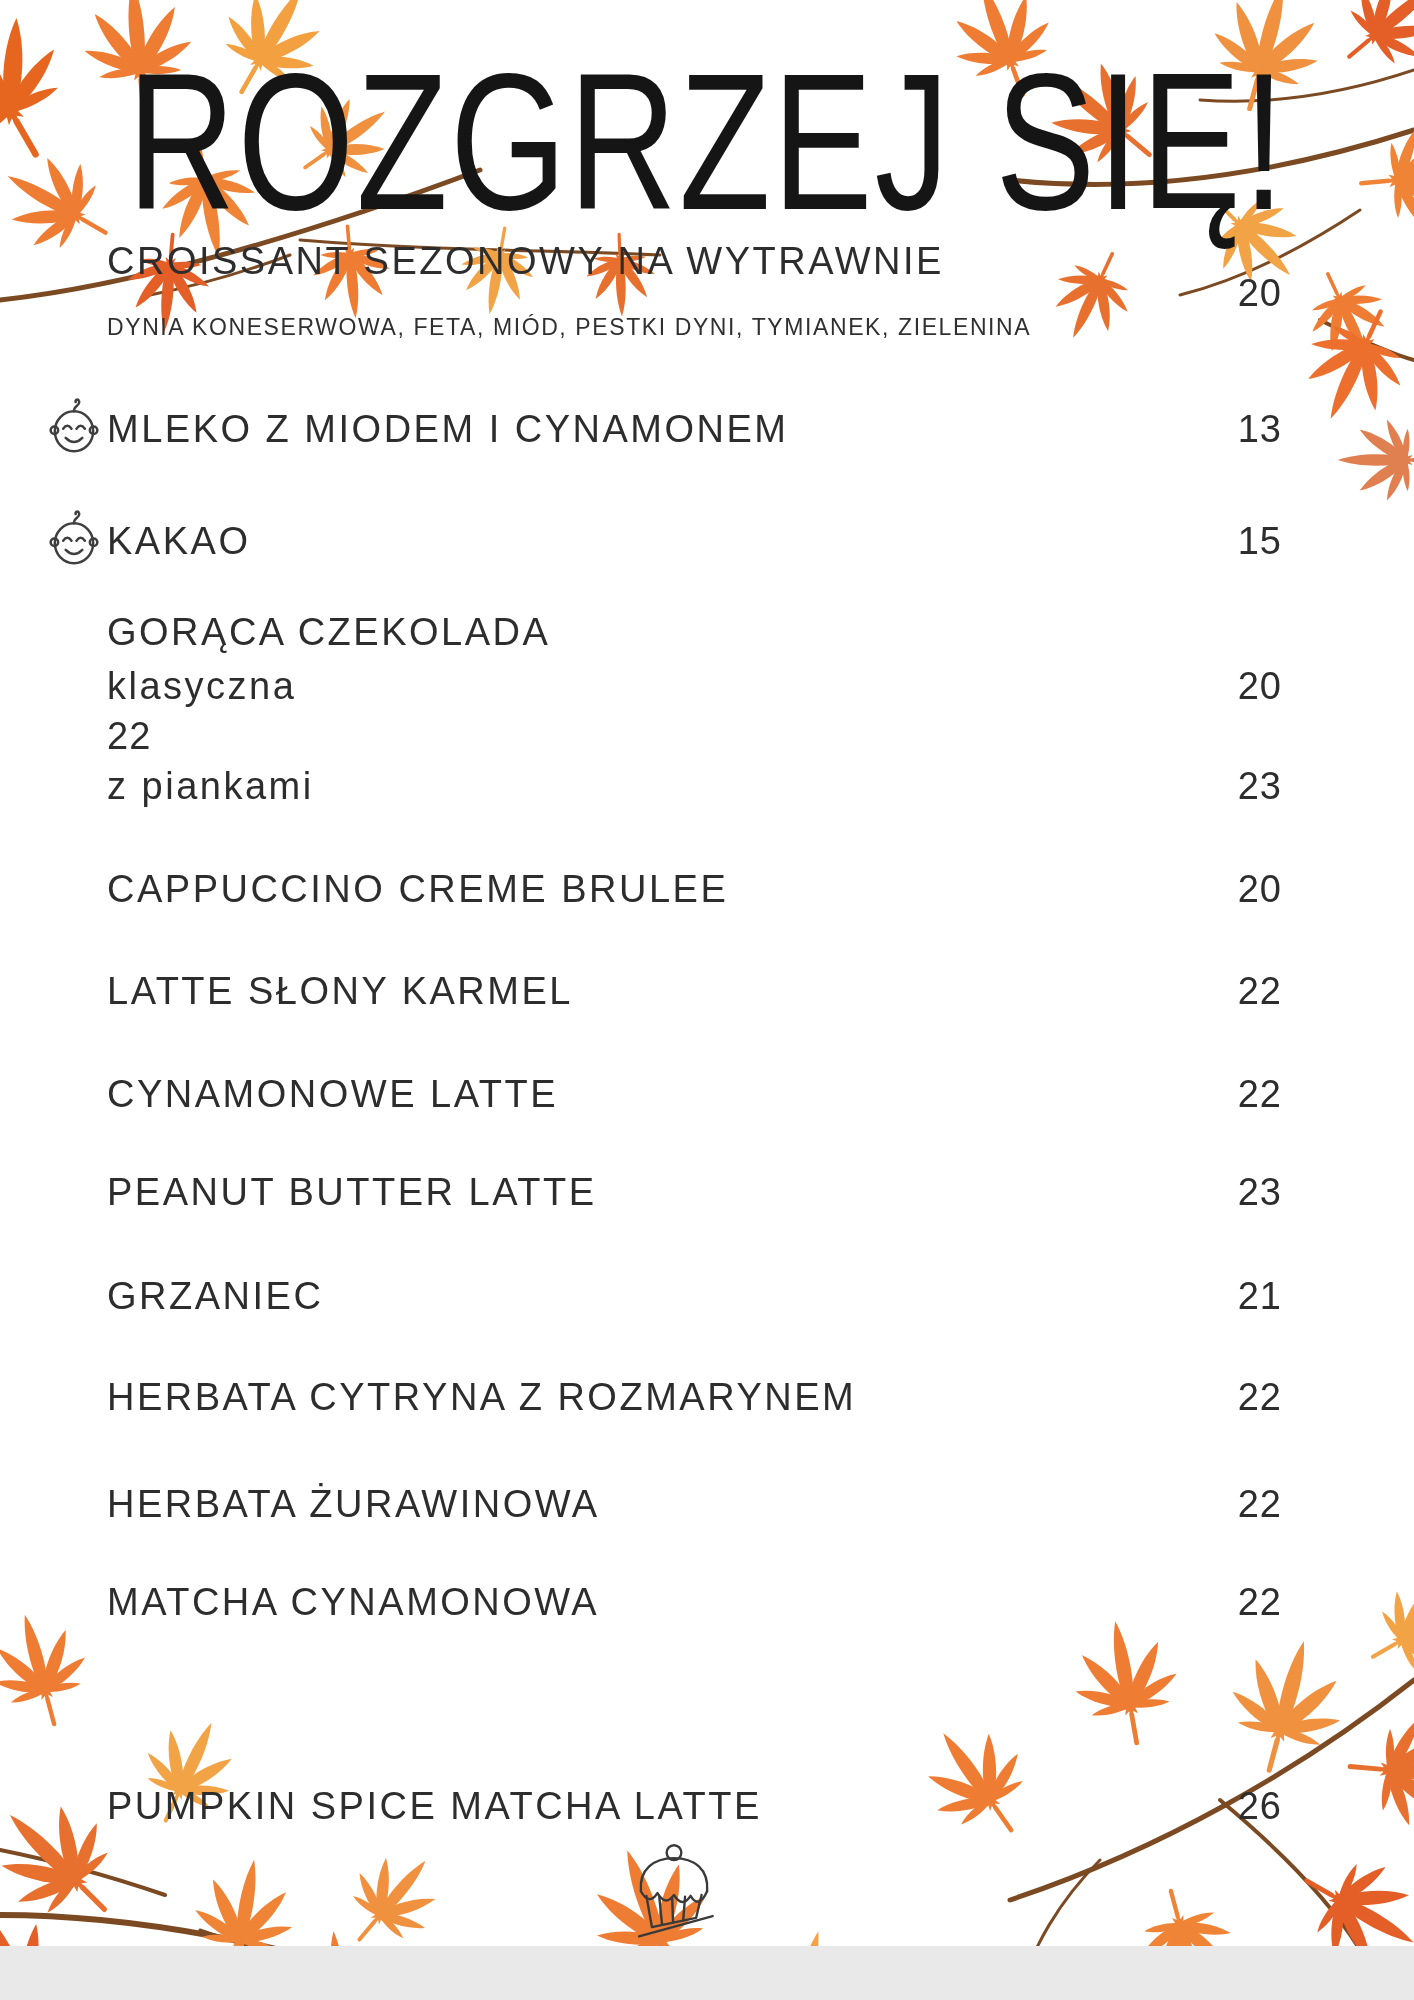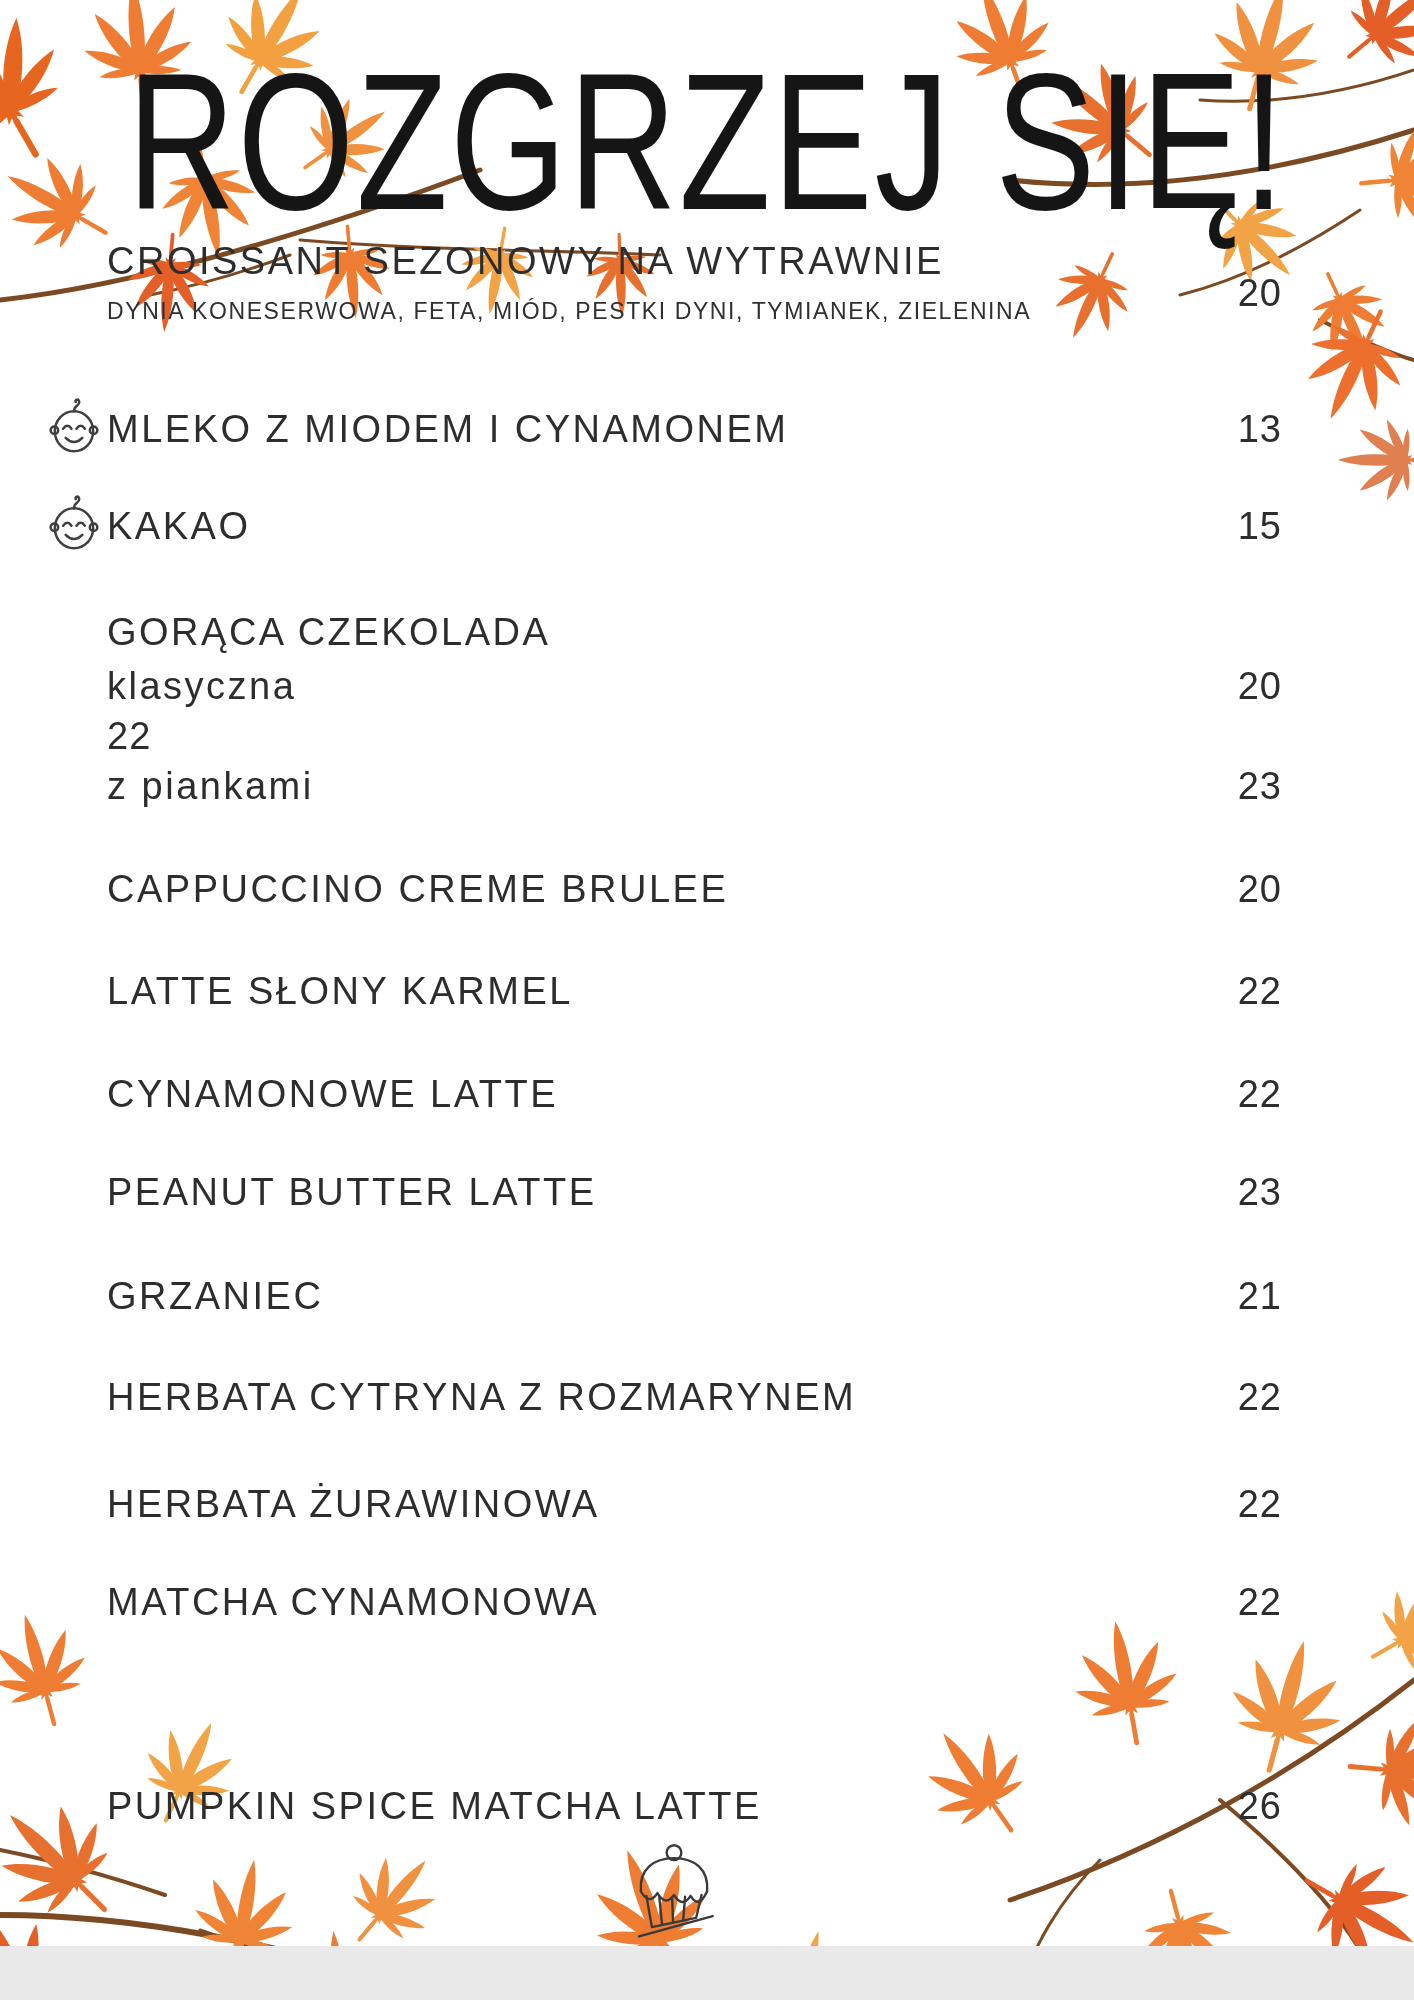"DYNIA KONESERWOWA, FETA, MIÓD, PESTKI" .row .desc { margin-top: 14px -> 30px }
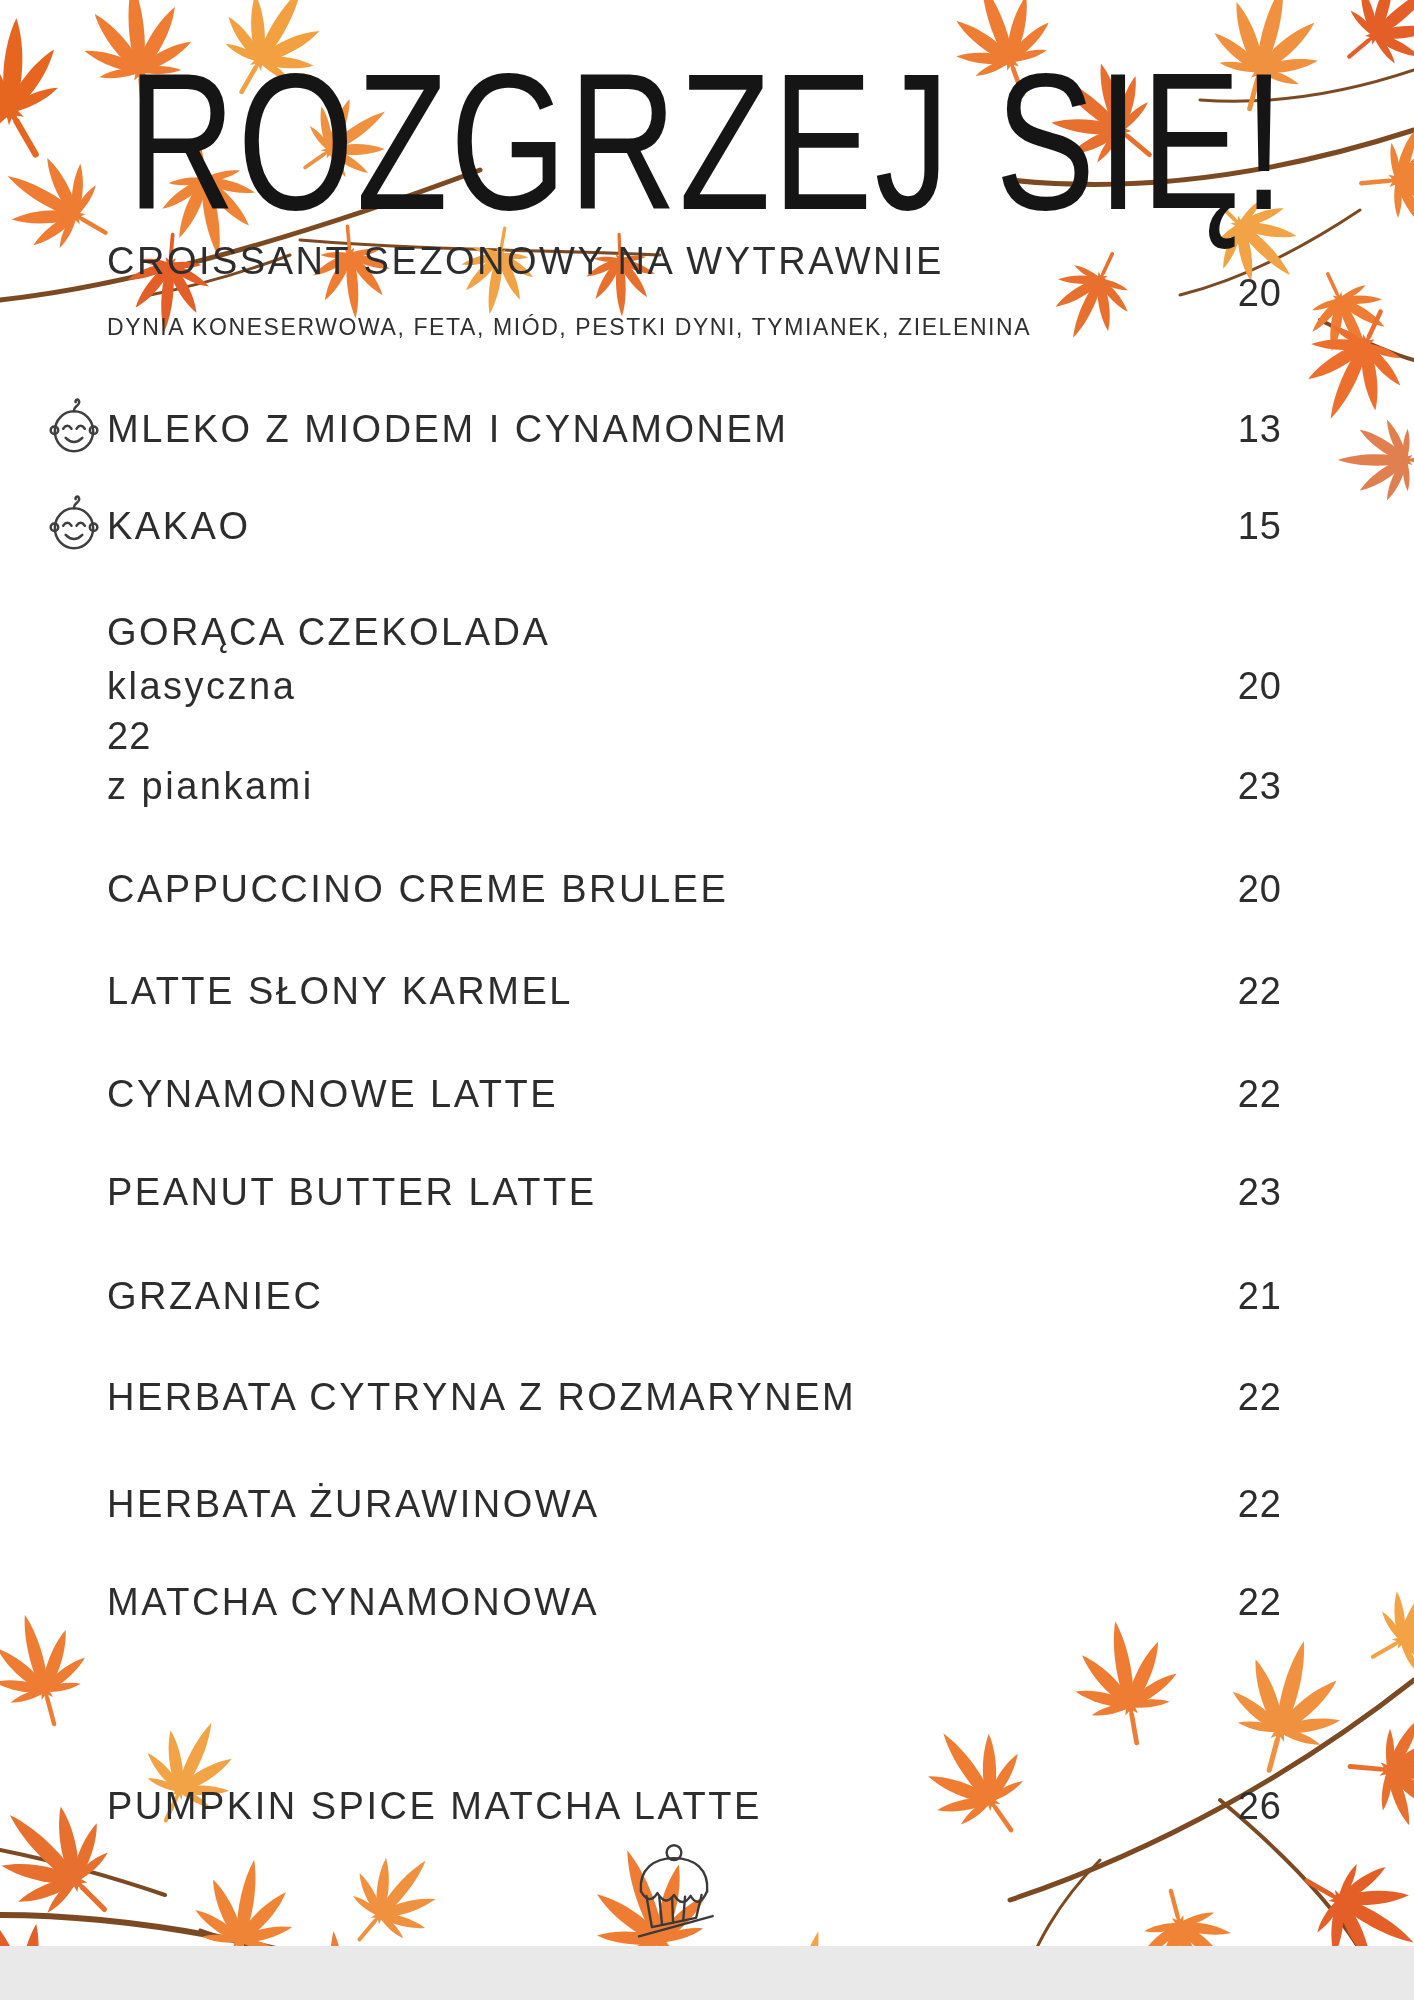"KAKAO" div.row { top: 505px -> 520px }
